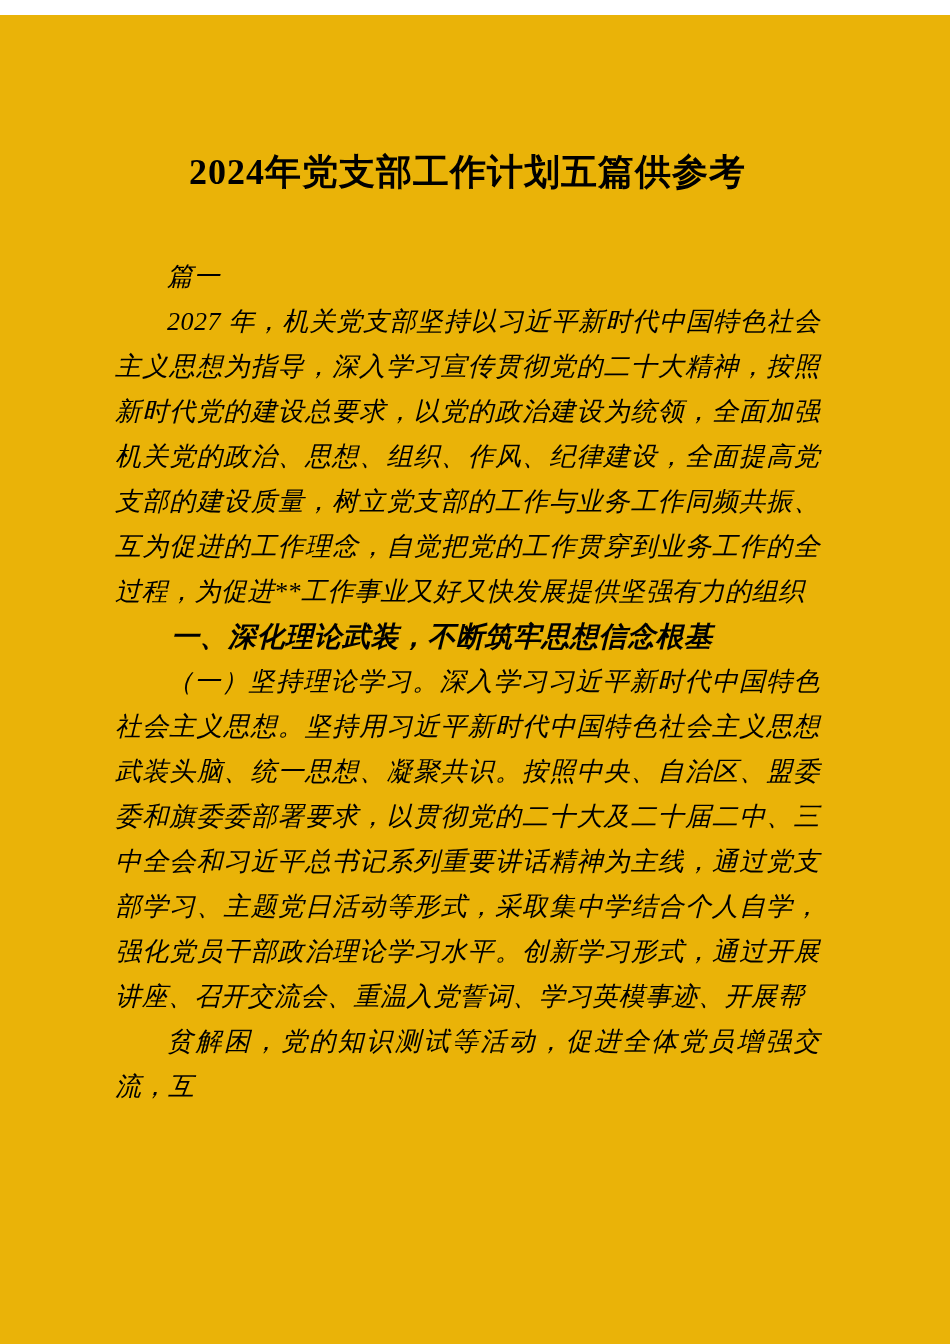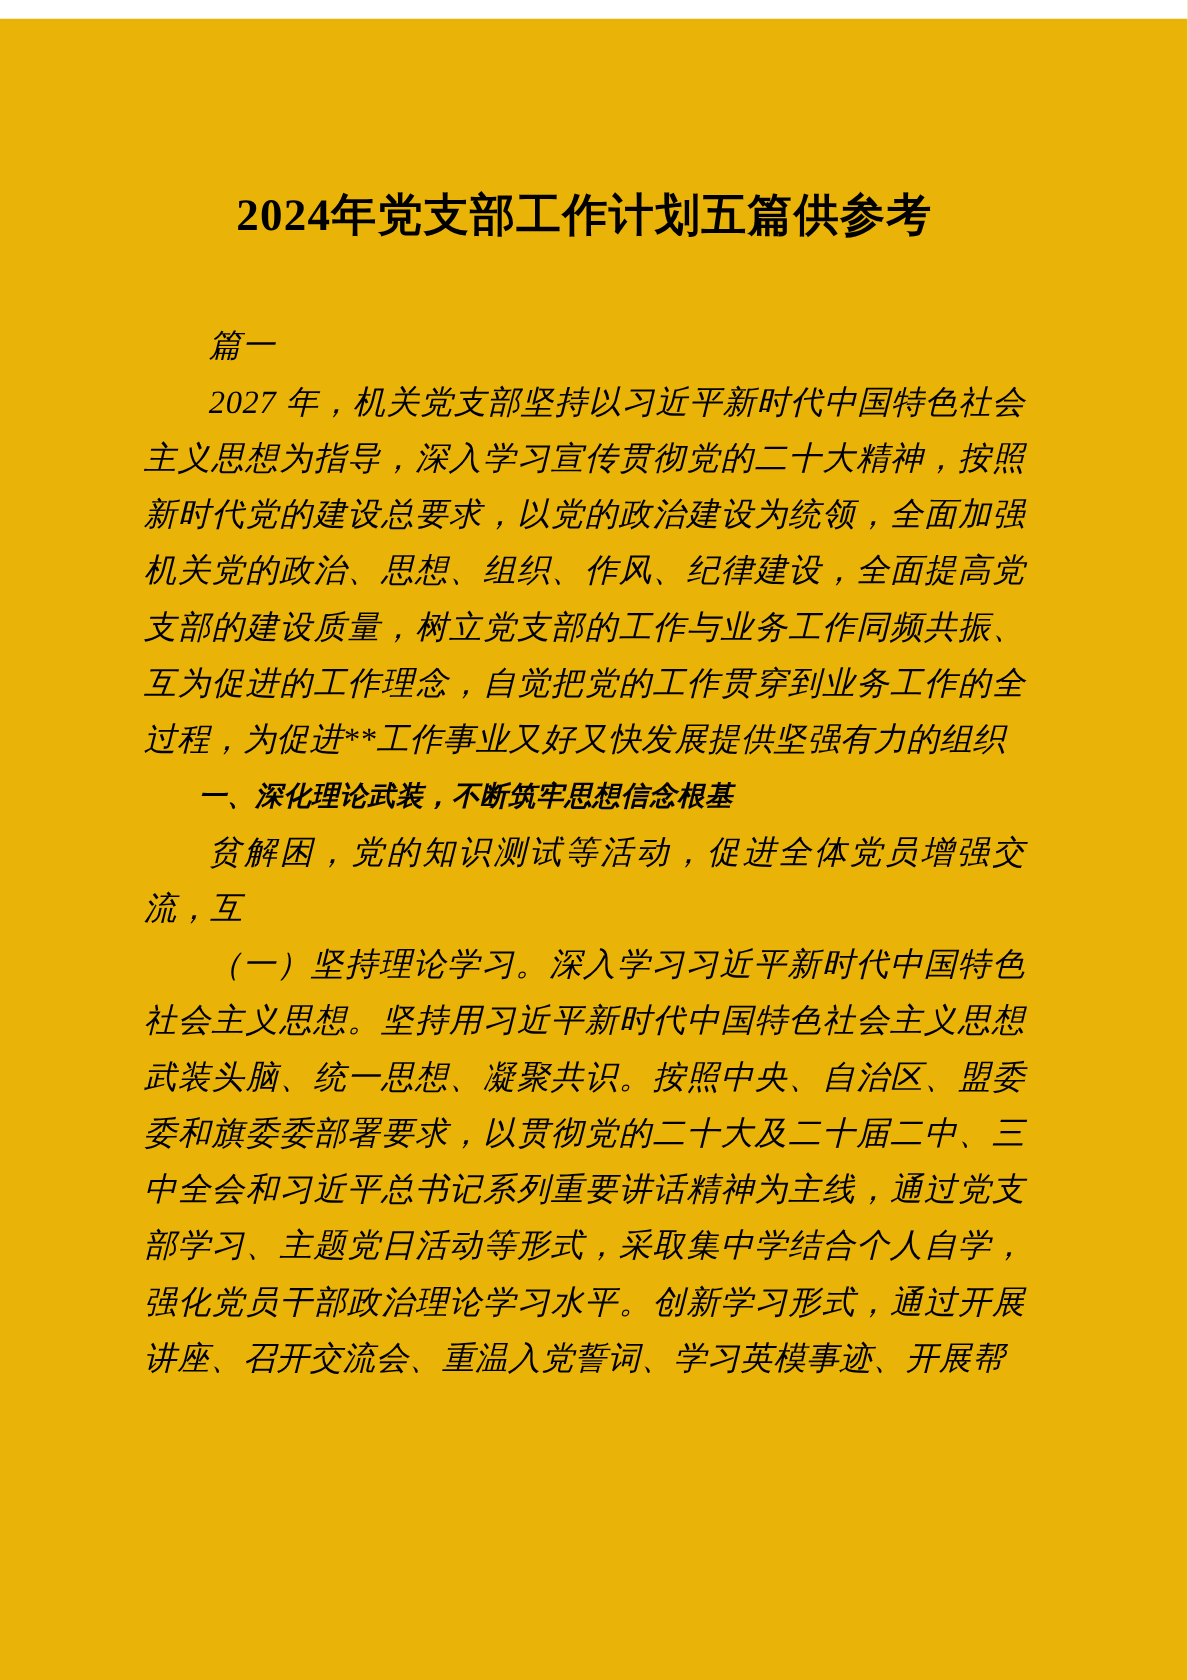"一、深化理论武装，不断筑牢思想信念根基" .section-heading { font-size: 22px -> 28px }
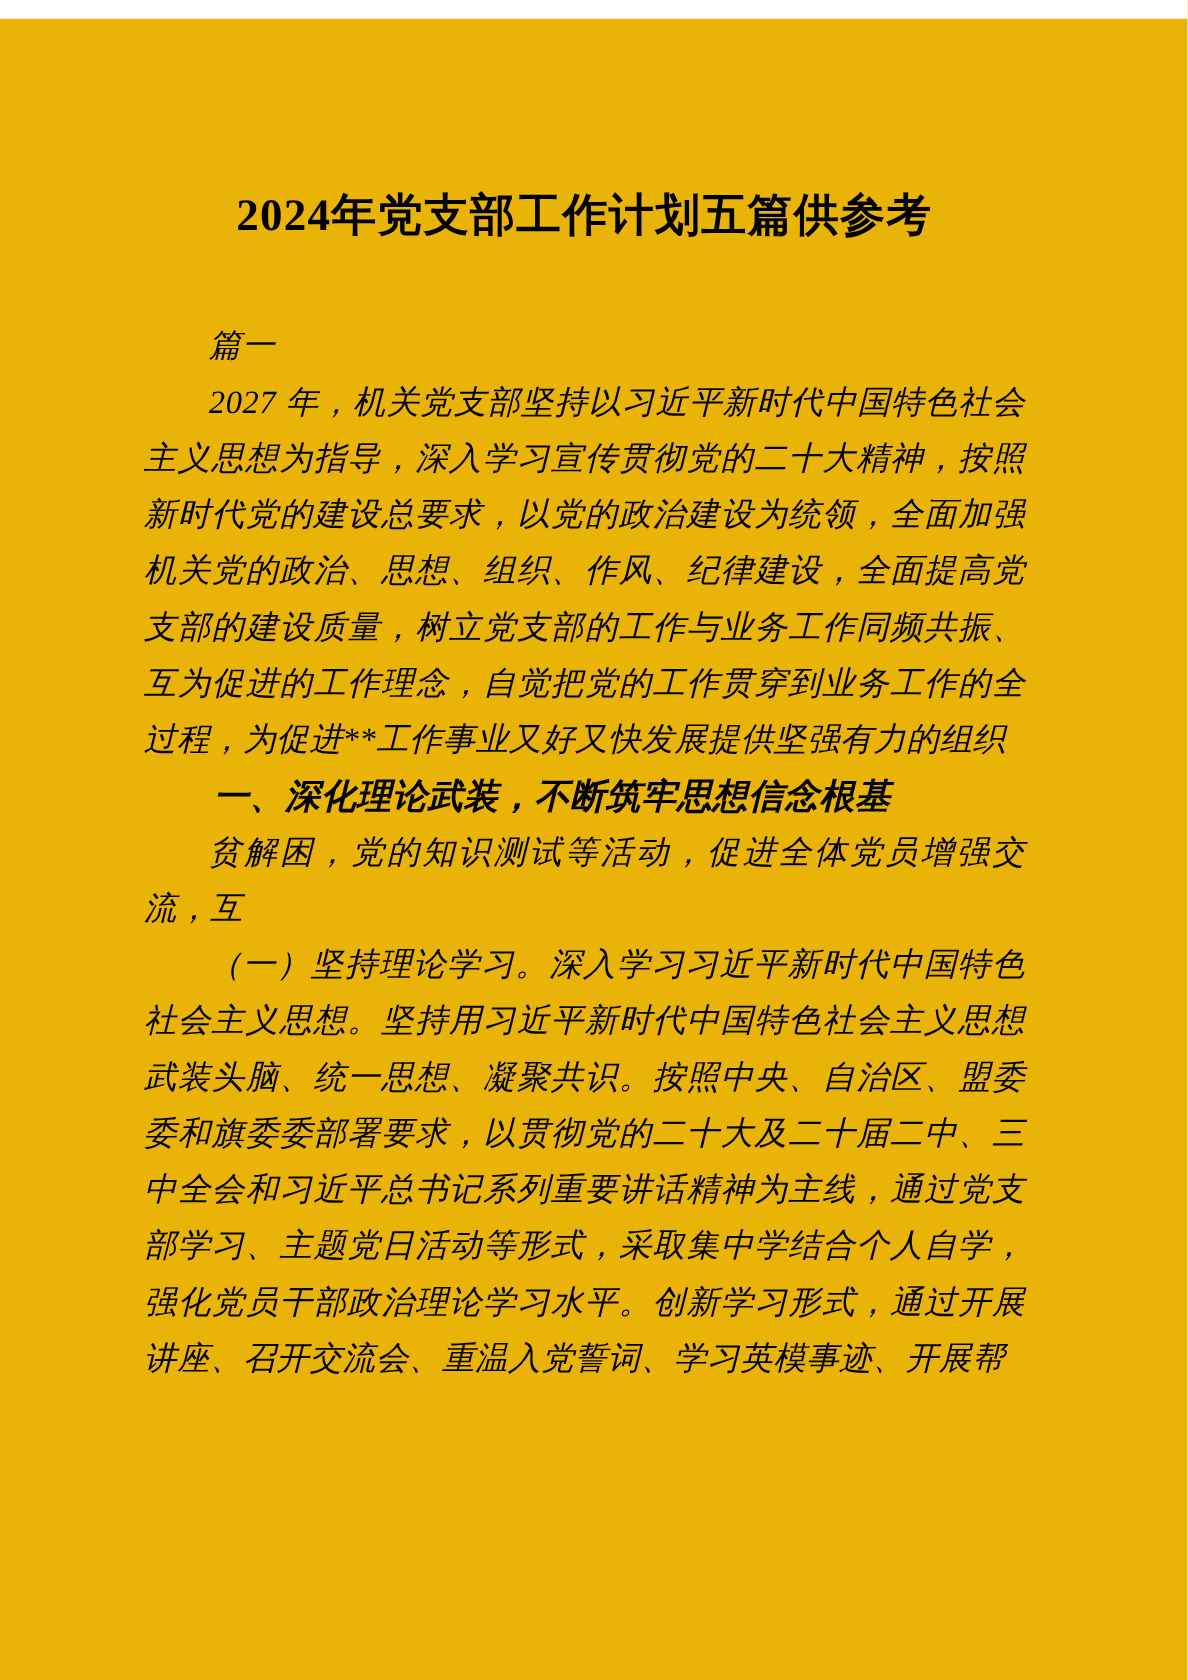"贫解困，党的知识测试等活动，促进全体党员增强交流，互" p.para { order: before "（一）坚持理论学习。深入学习习近平新时代中国特色社会主义思想。坚持用习近平新时代" -> after "（一）坚持理论学习。深入学习习近平新时代中国特色社会主义思想。坚持用习近平新时代" }
